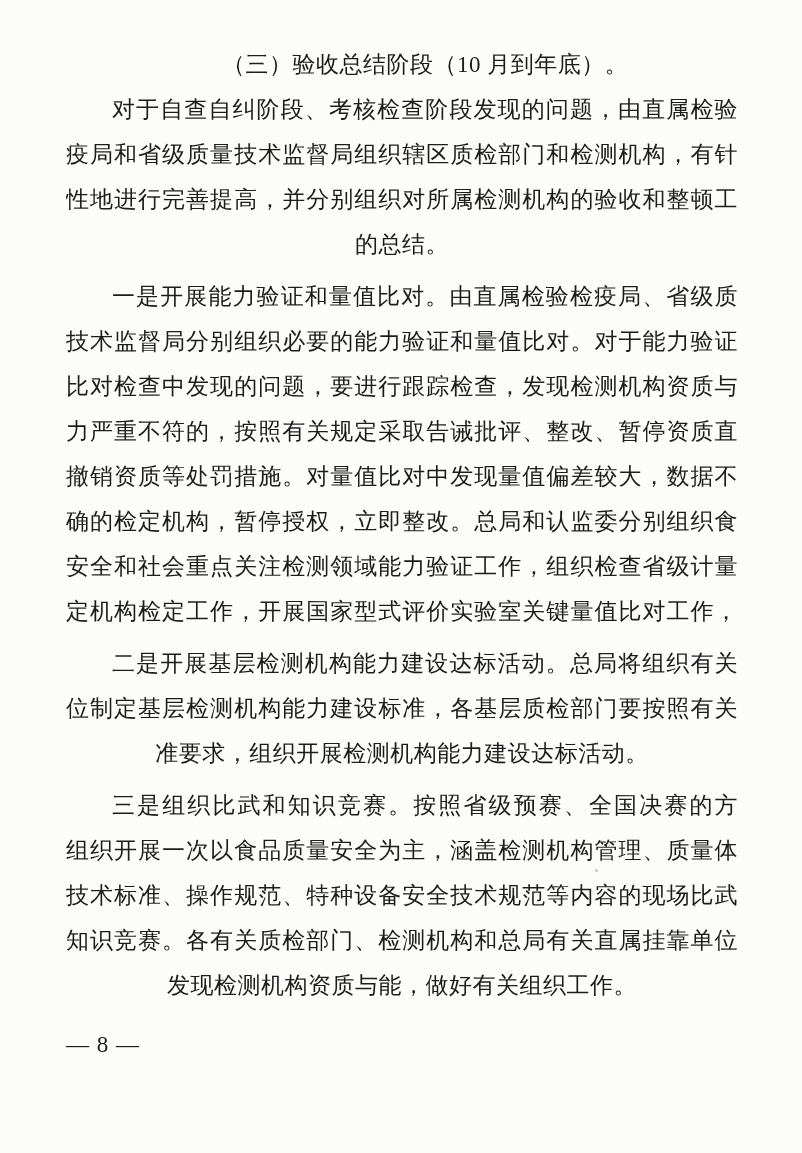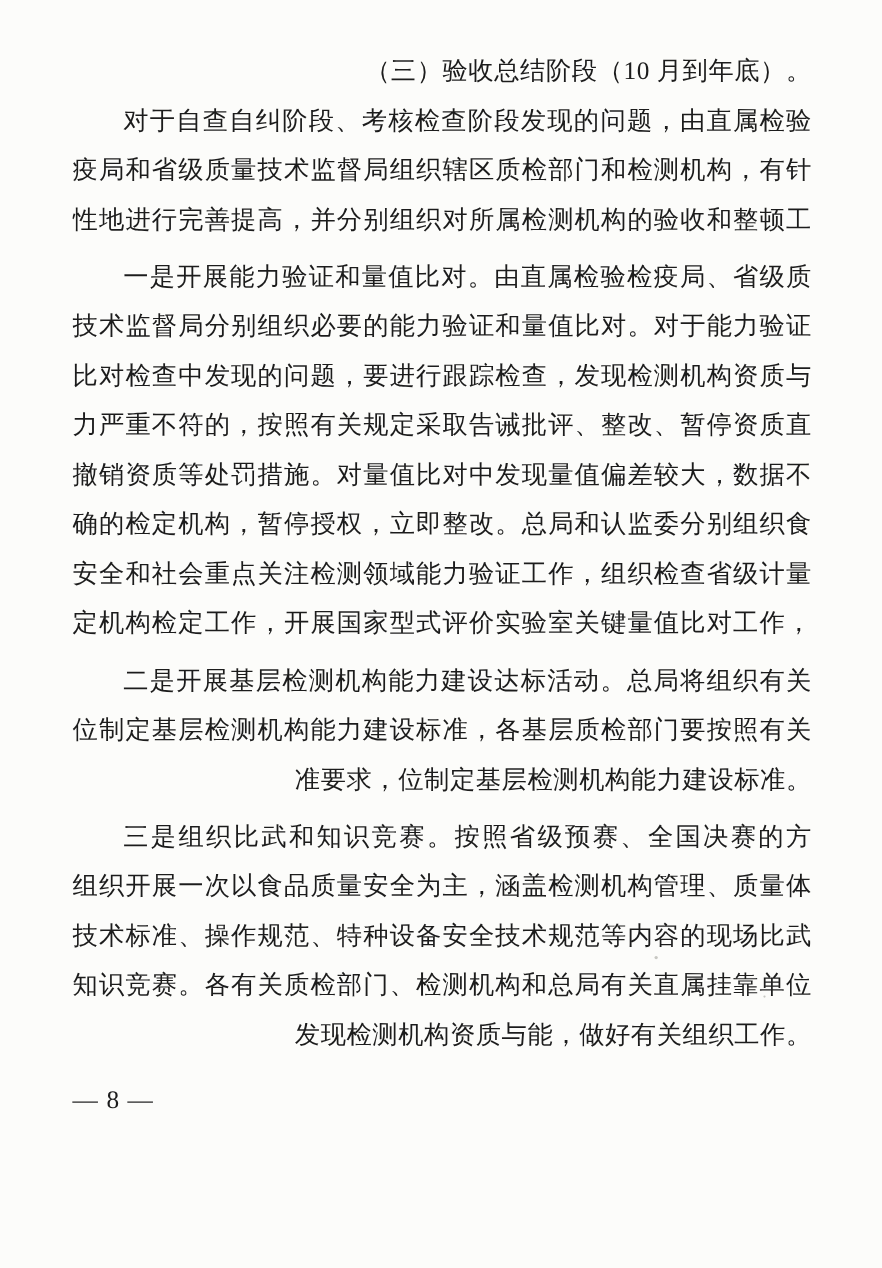"（三）验收总结阶段（10 月到年底）。" .line { text-align: right -> center }
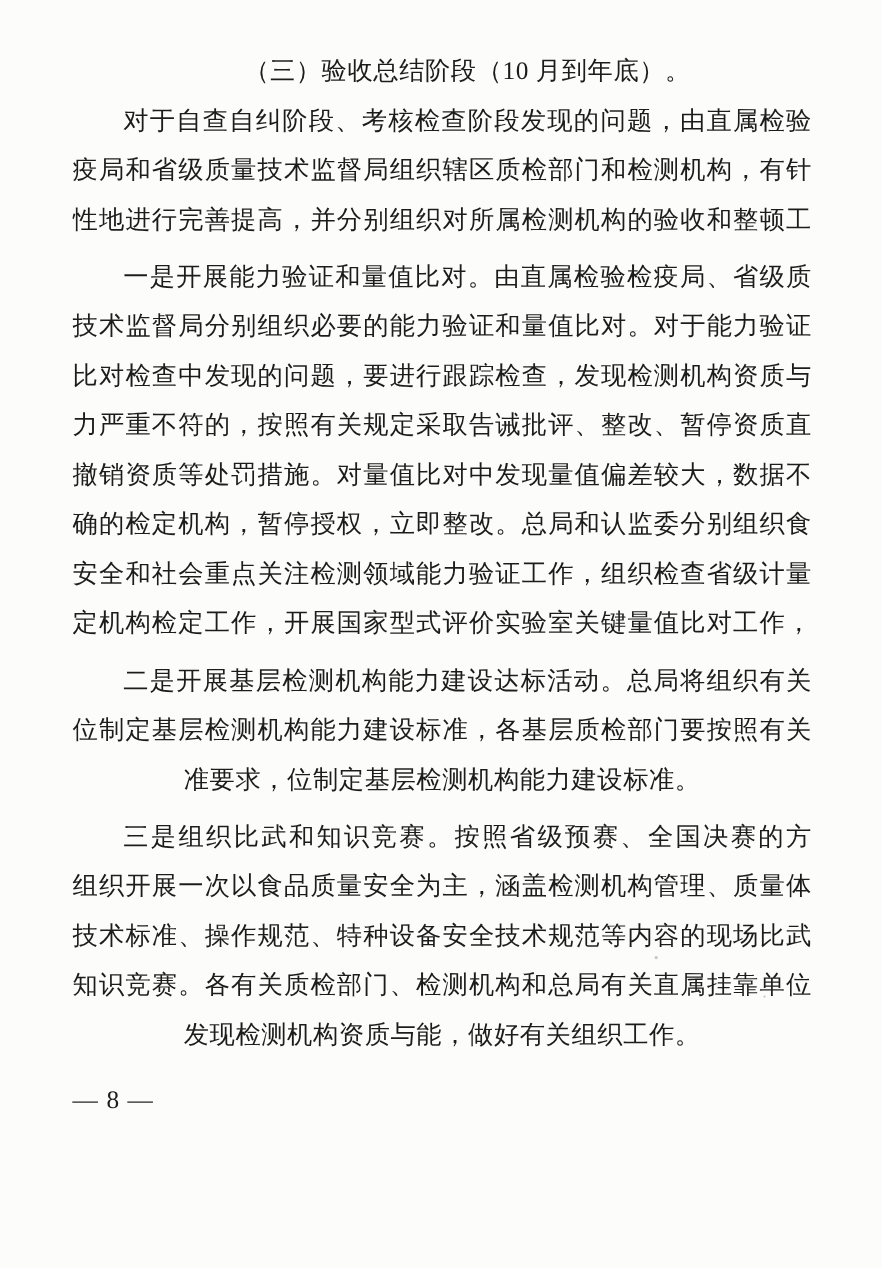"的总结。" div.line { html: none -> <div>的总结。</div> }
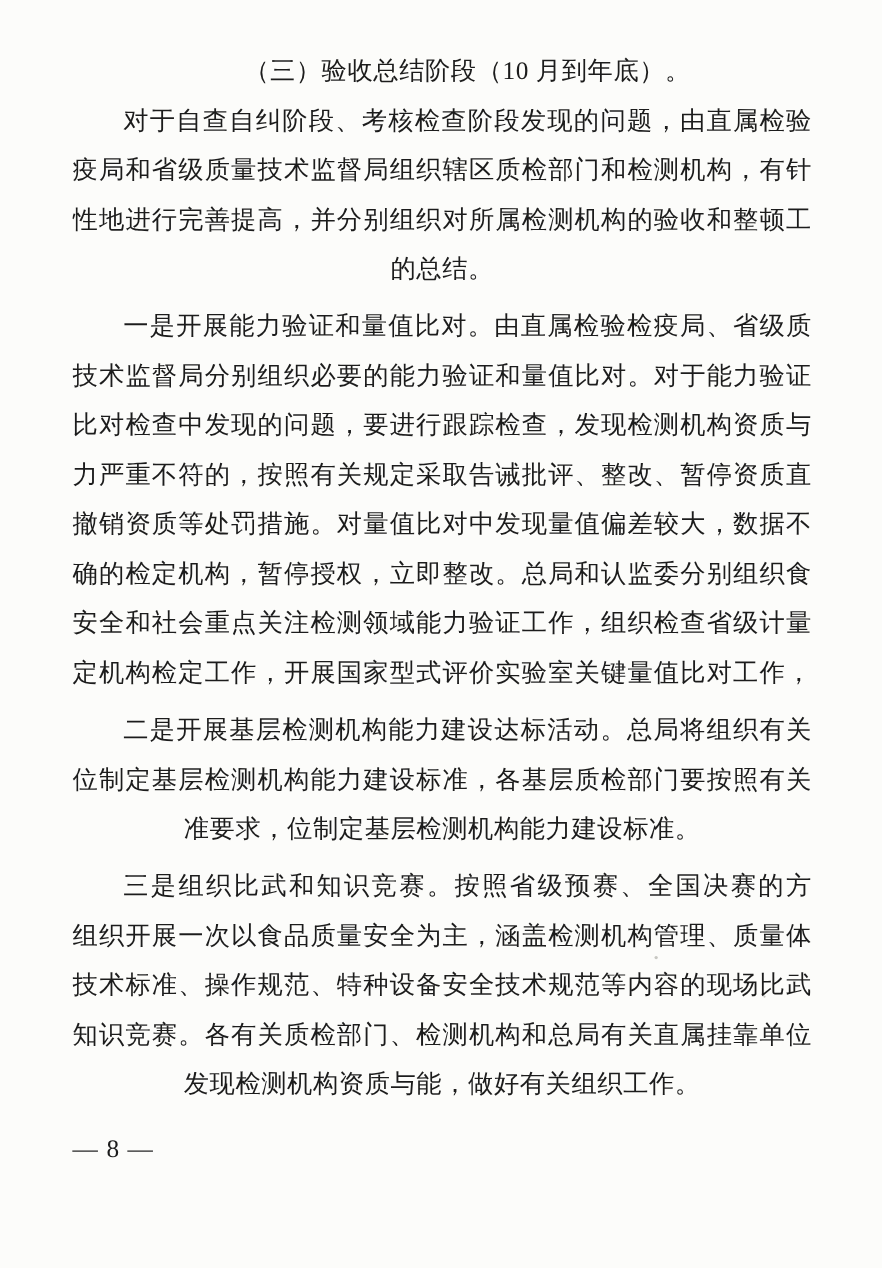"准要求，位制定基层检测机构能力建设标准。" div.line { text: 位制定基层检测机构能力建设标准 -> 组织开展检测机构能力建设达标活动 }
